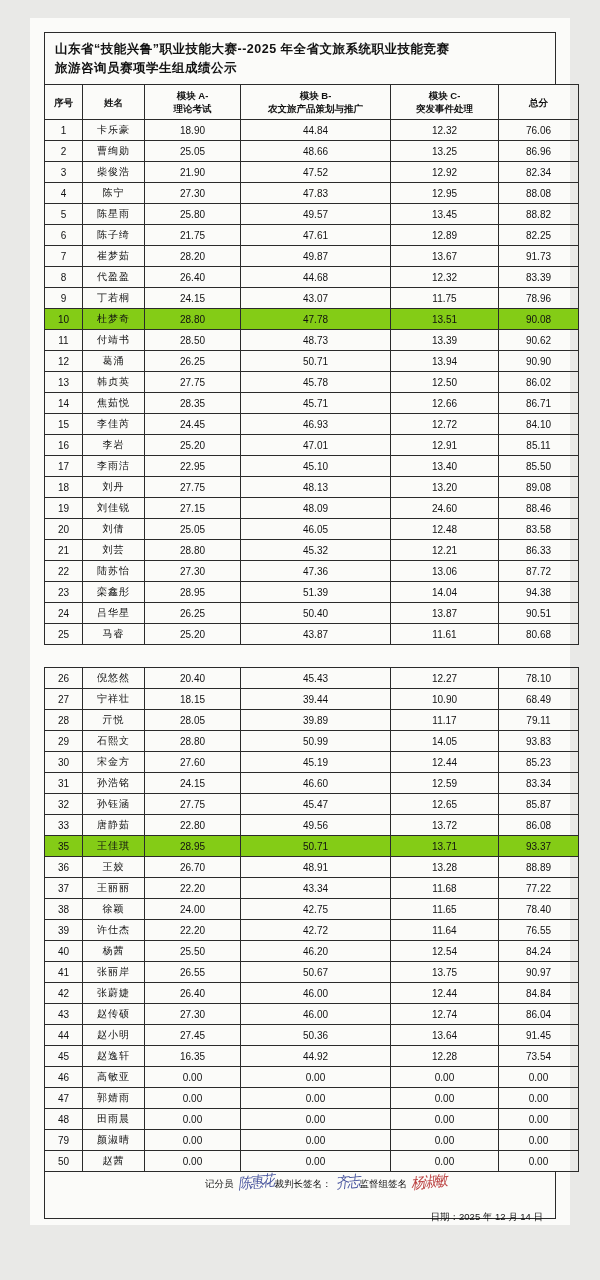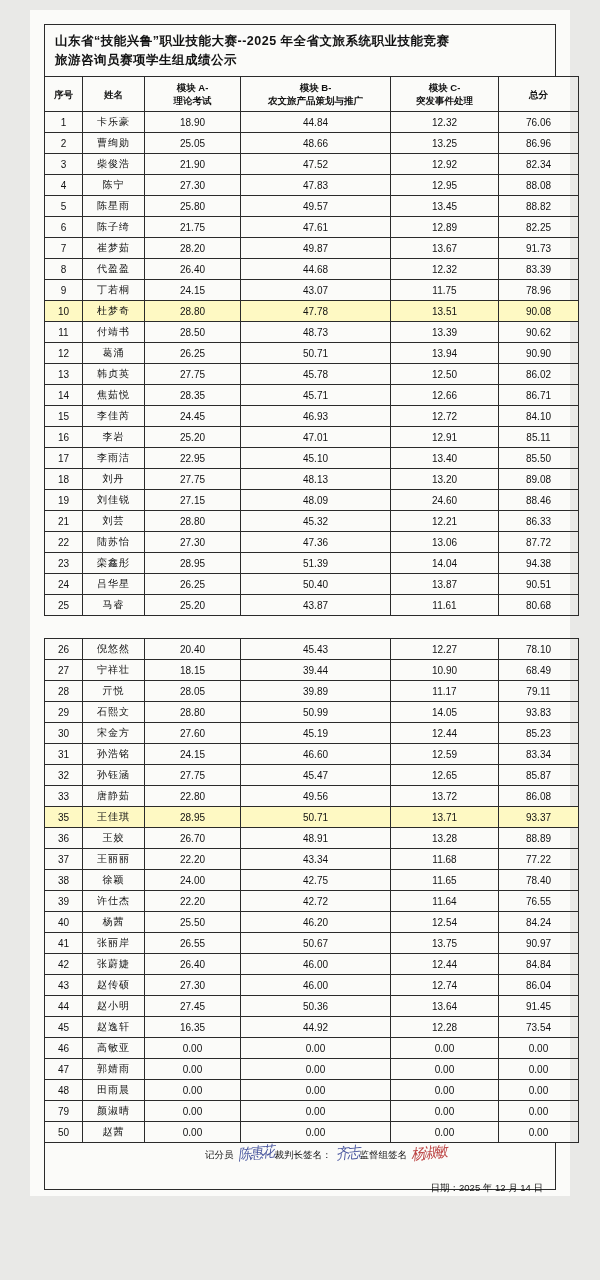"山东省“技能兴鲁”职业技能大赛--2025 年全省文旅系统职业技能竞赛" .page { padding: 0 -> 8px }
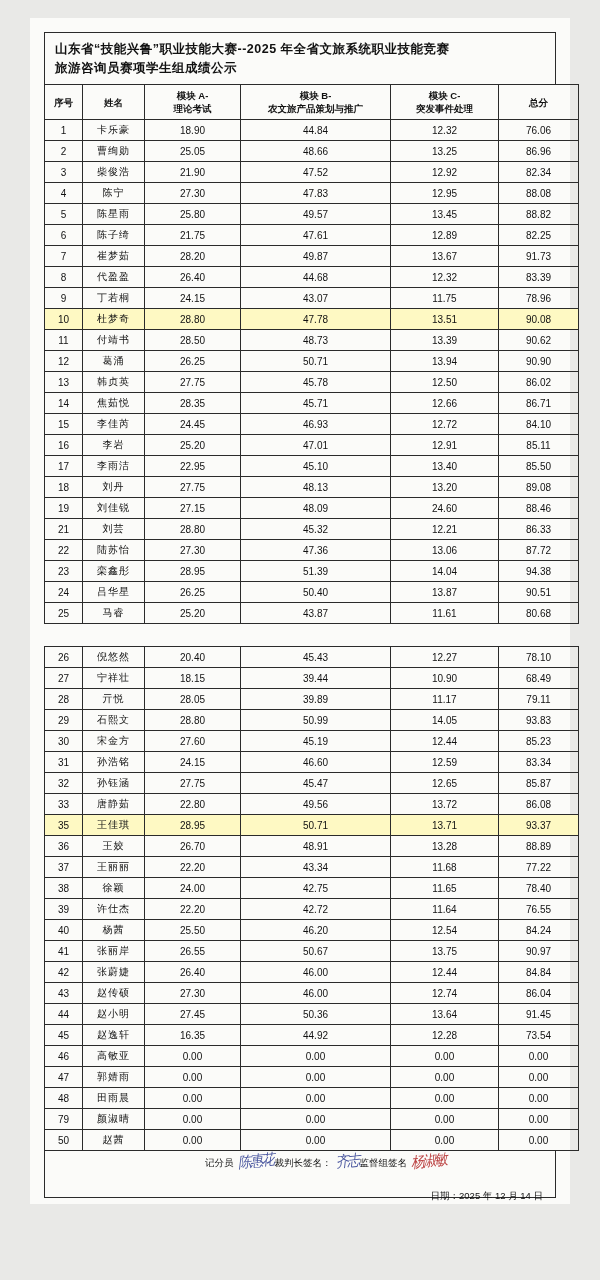"10" .row-hl td { background: #fef9c3 -> #84cc16 }
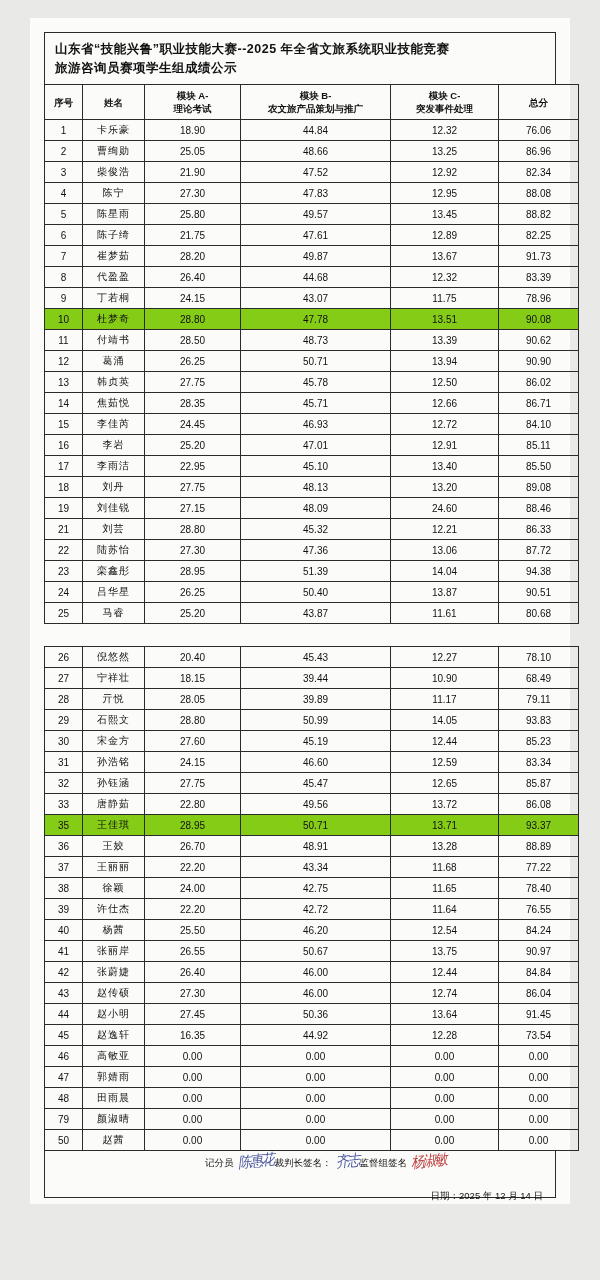"20" tr { html: none -> <tr> <td>20</td> <td>刘倩</td> <td>25.05</td> <td>46.05</td> <td>12.48</td> <td>83.58</td> </tr> }
